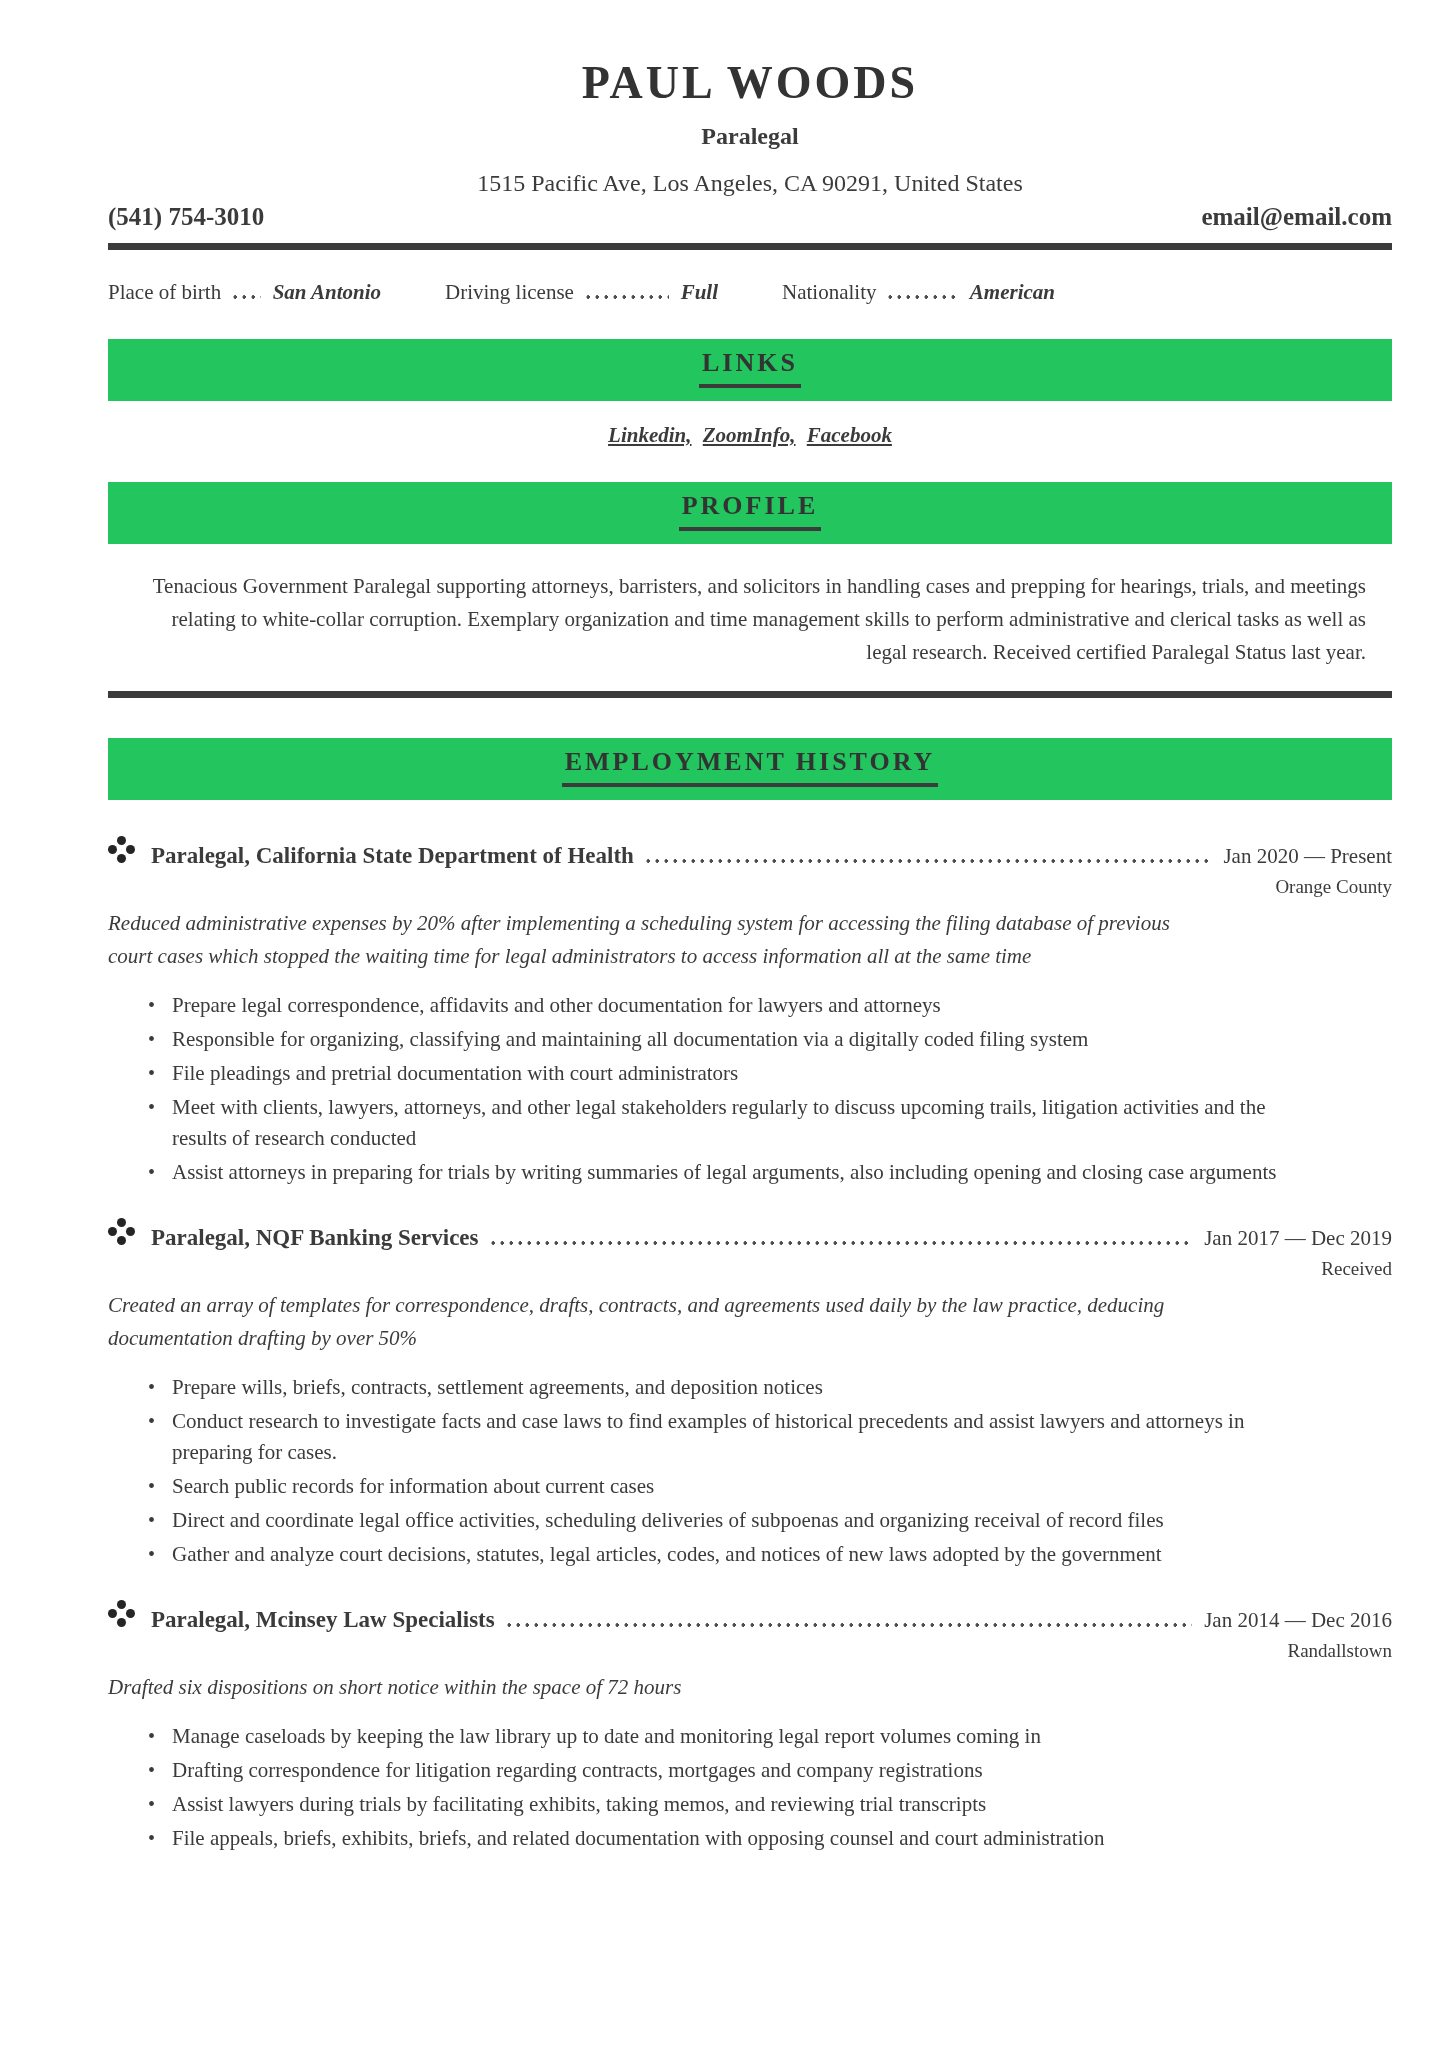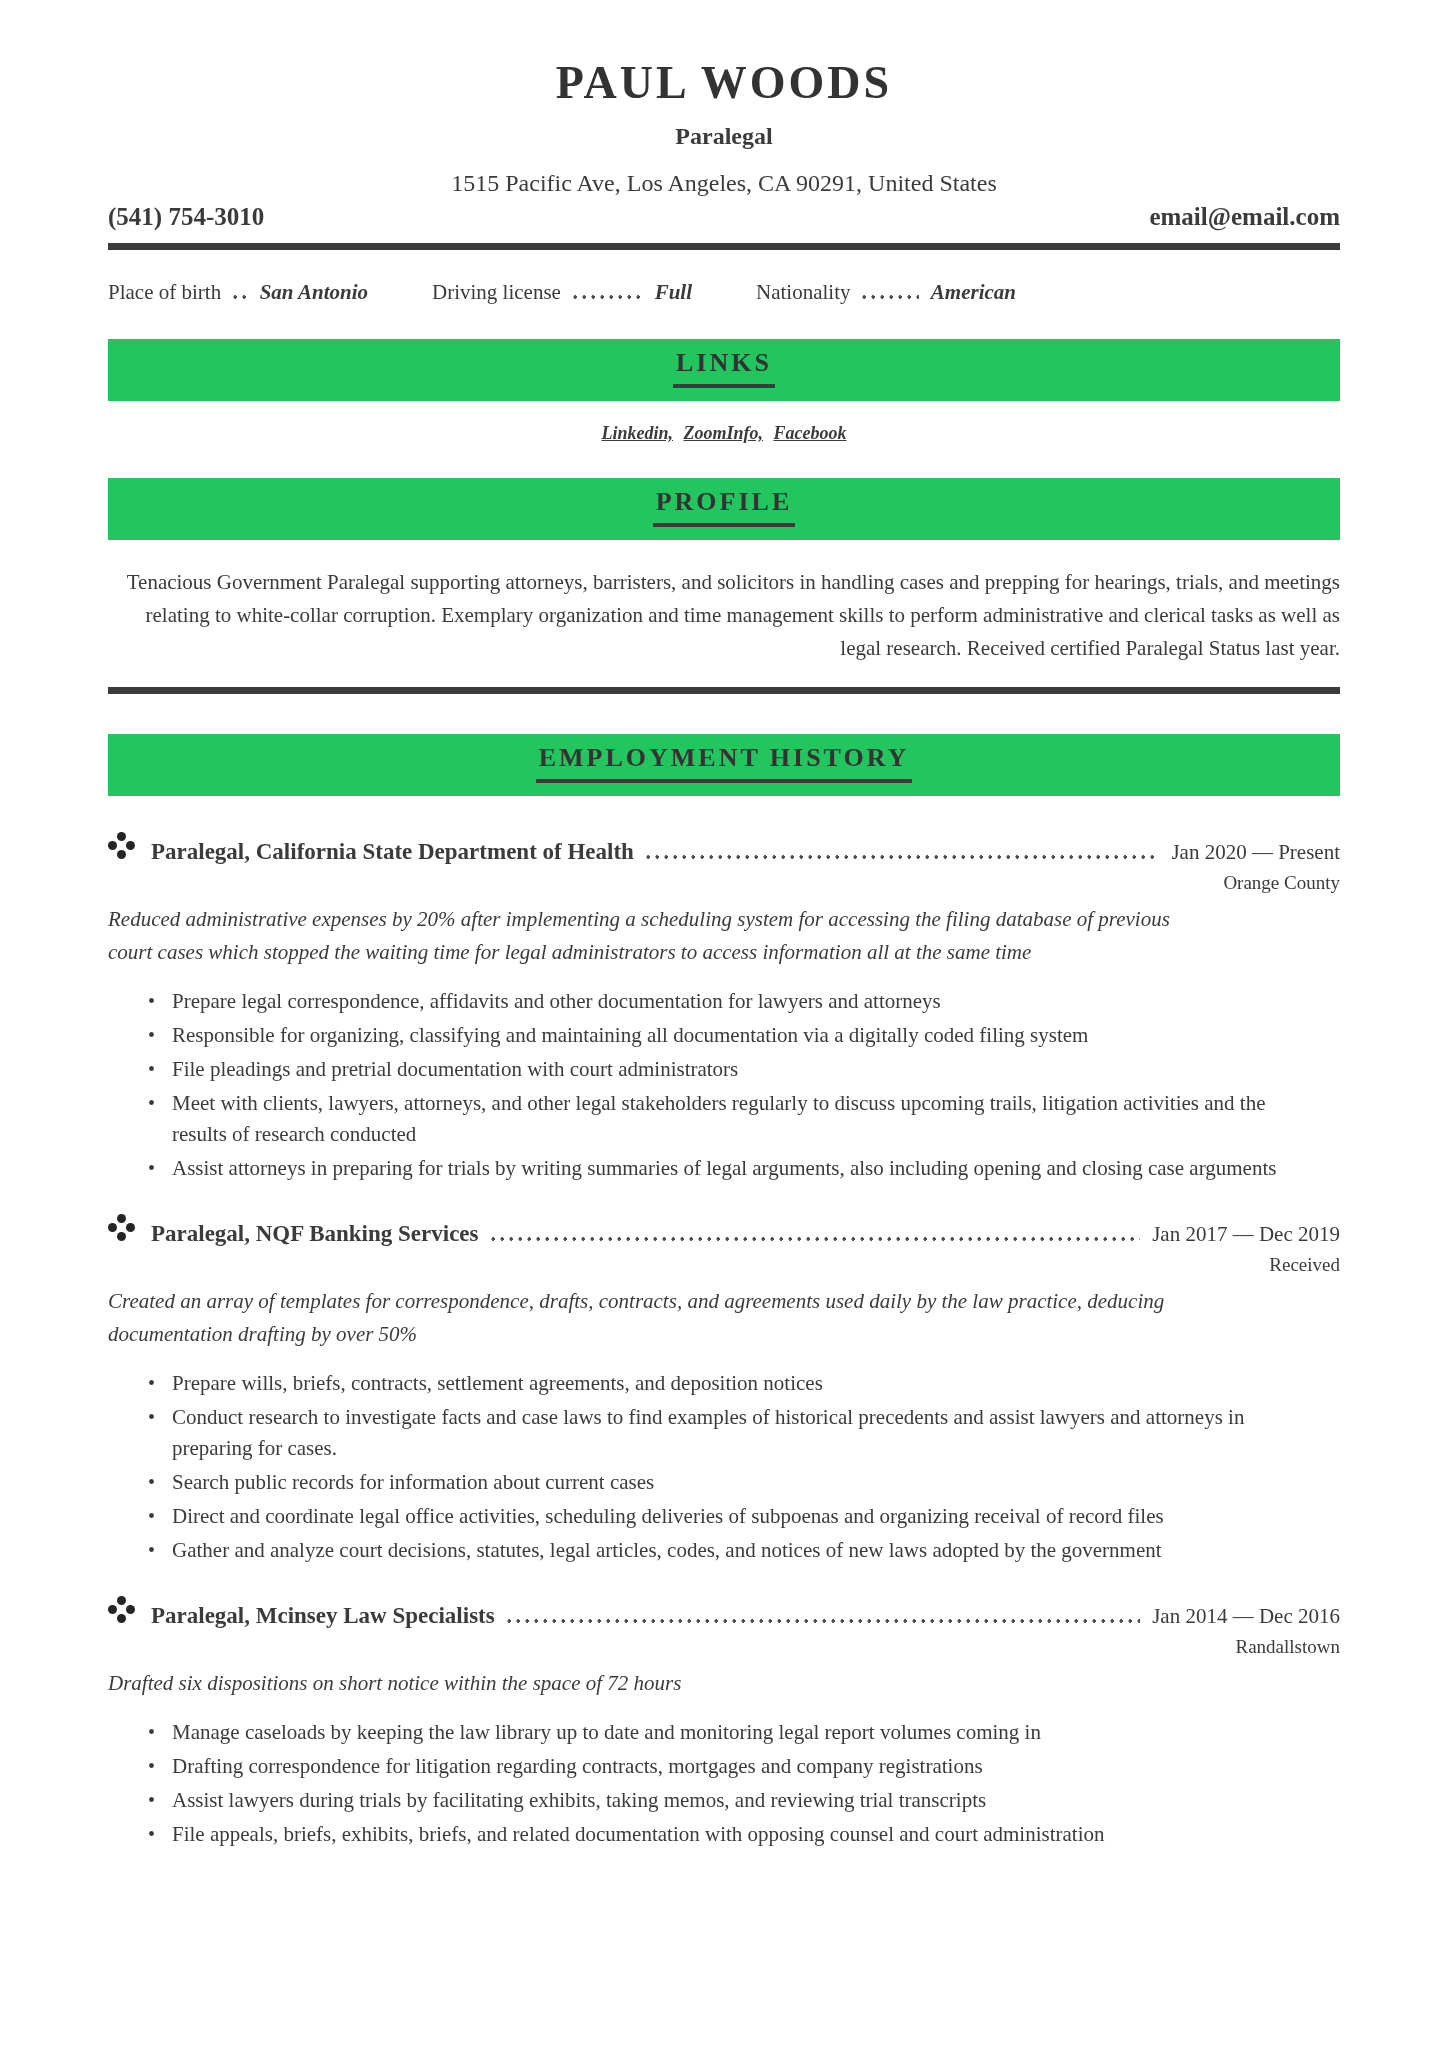"PAUL WOODS" .page { padding: 56px 108px 0 108px -> 56px 56px 0 108px }
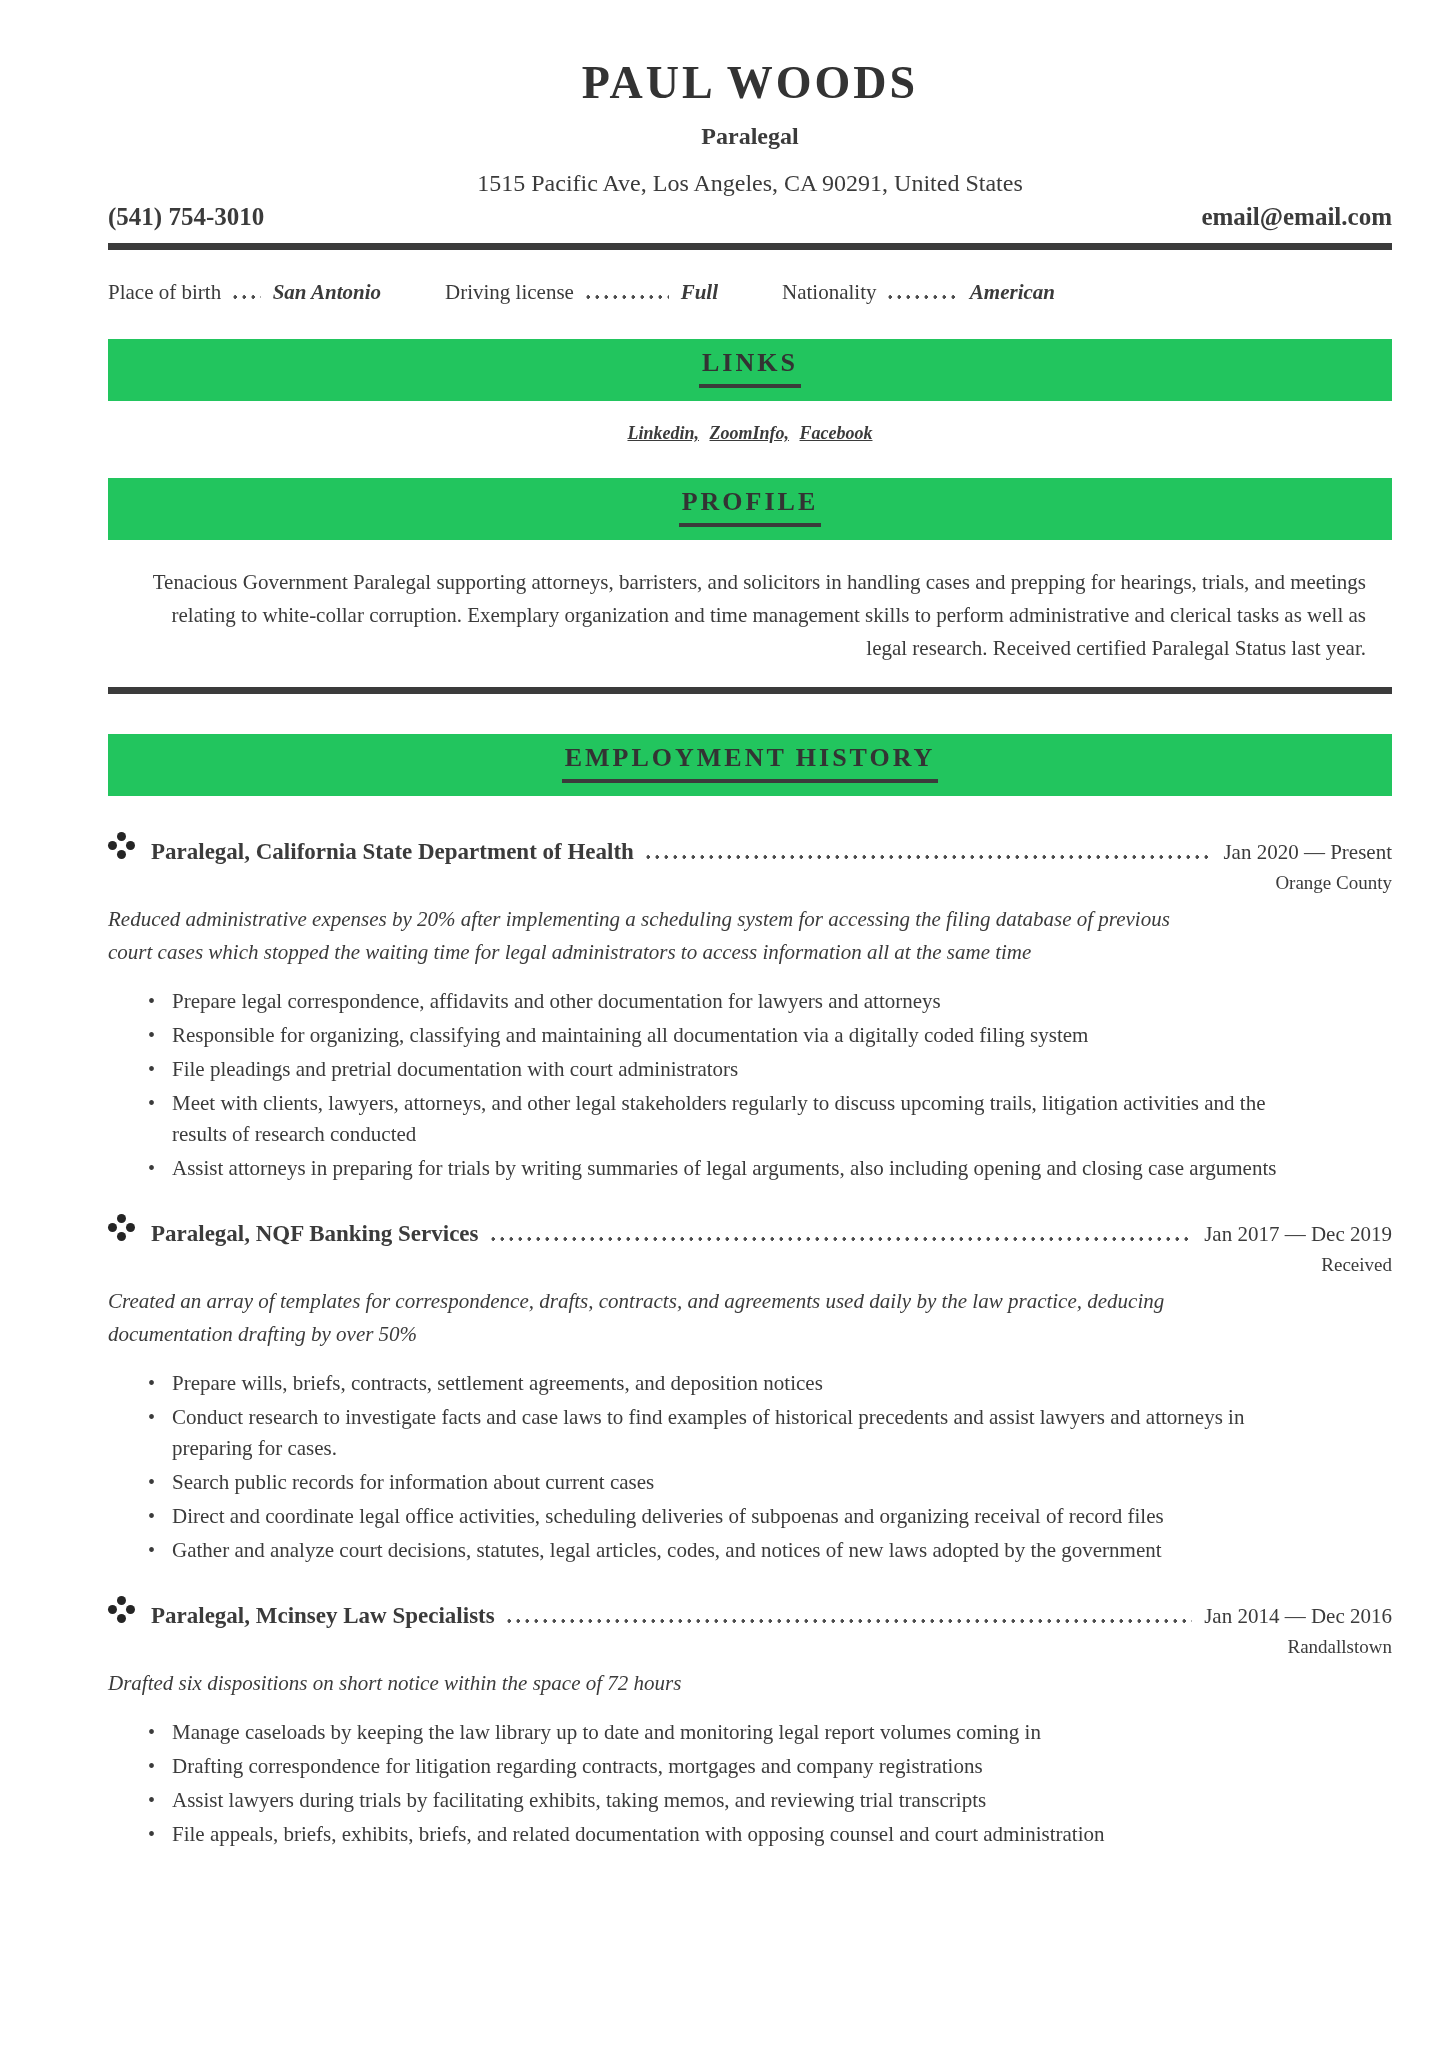"Linkedin, ZoomInfo, Facebook" .links-line { font-size: 18px -> 21px }
